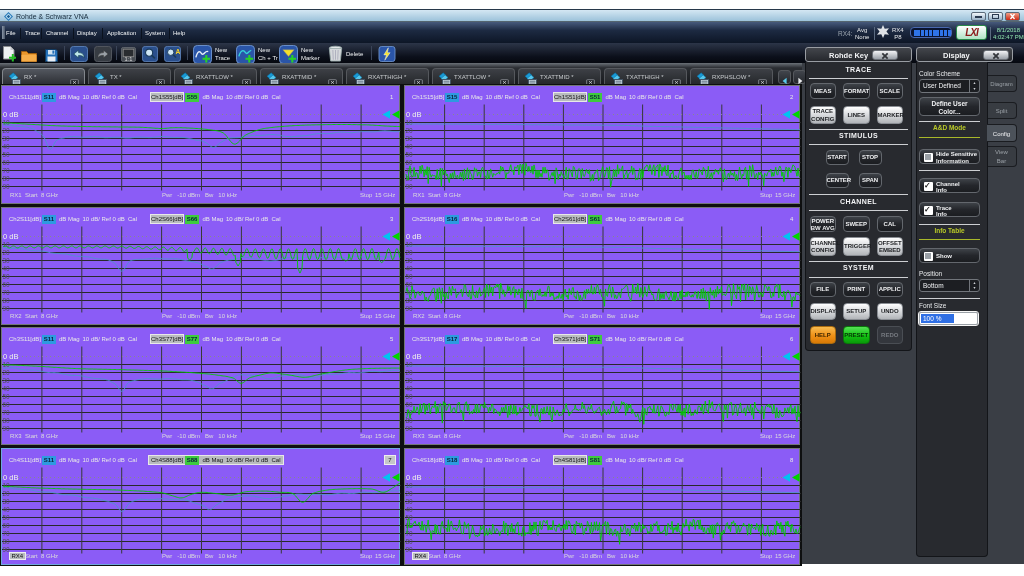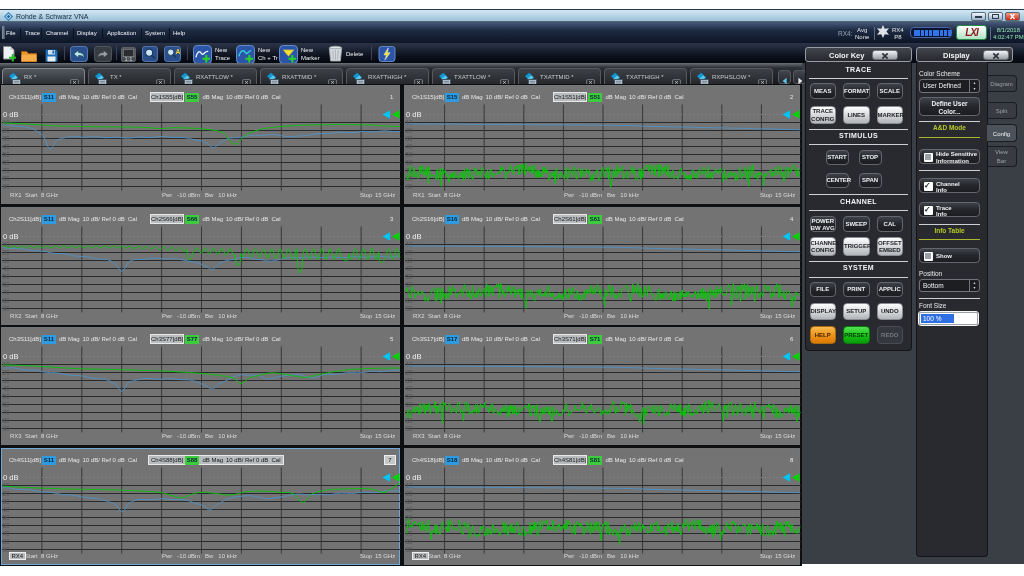"Color Key" span.phdr-t { text: Color -> Rohde }
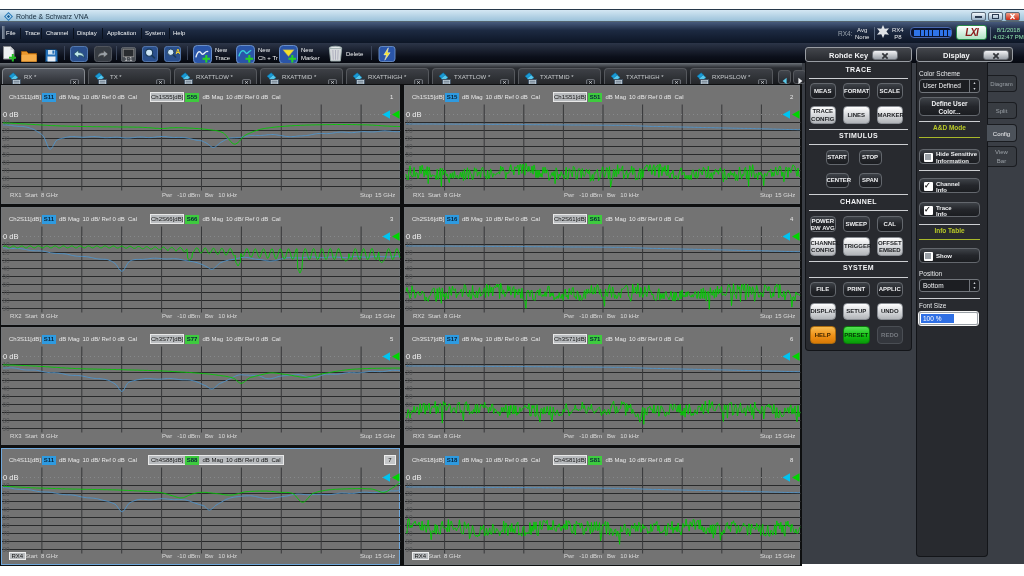"0 dB" .plot { background: #737373 -> #8b5cf6 }
